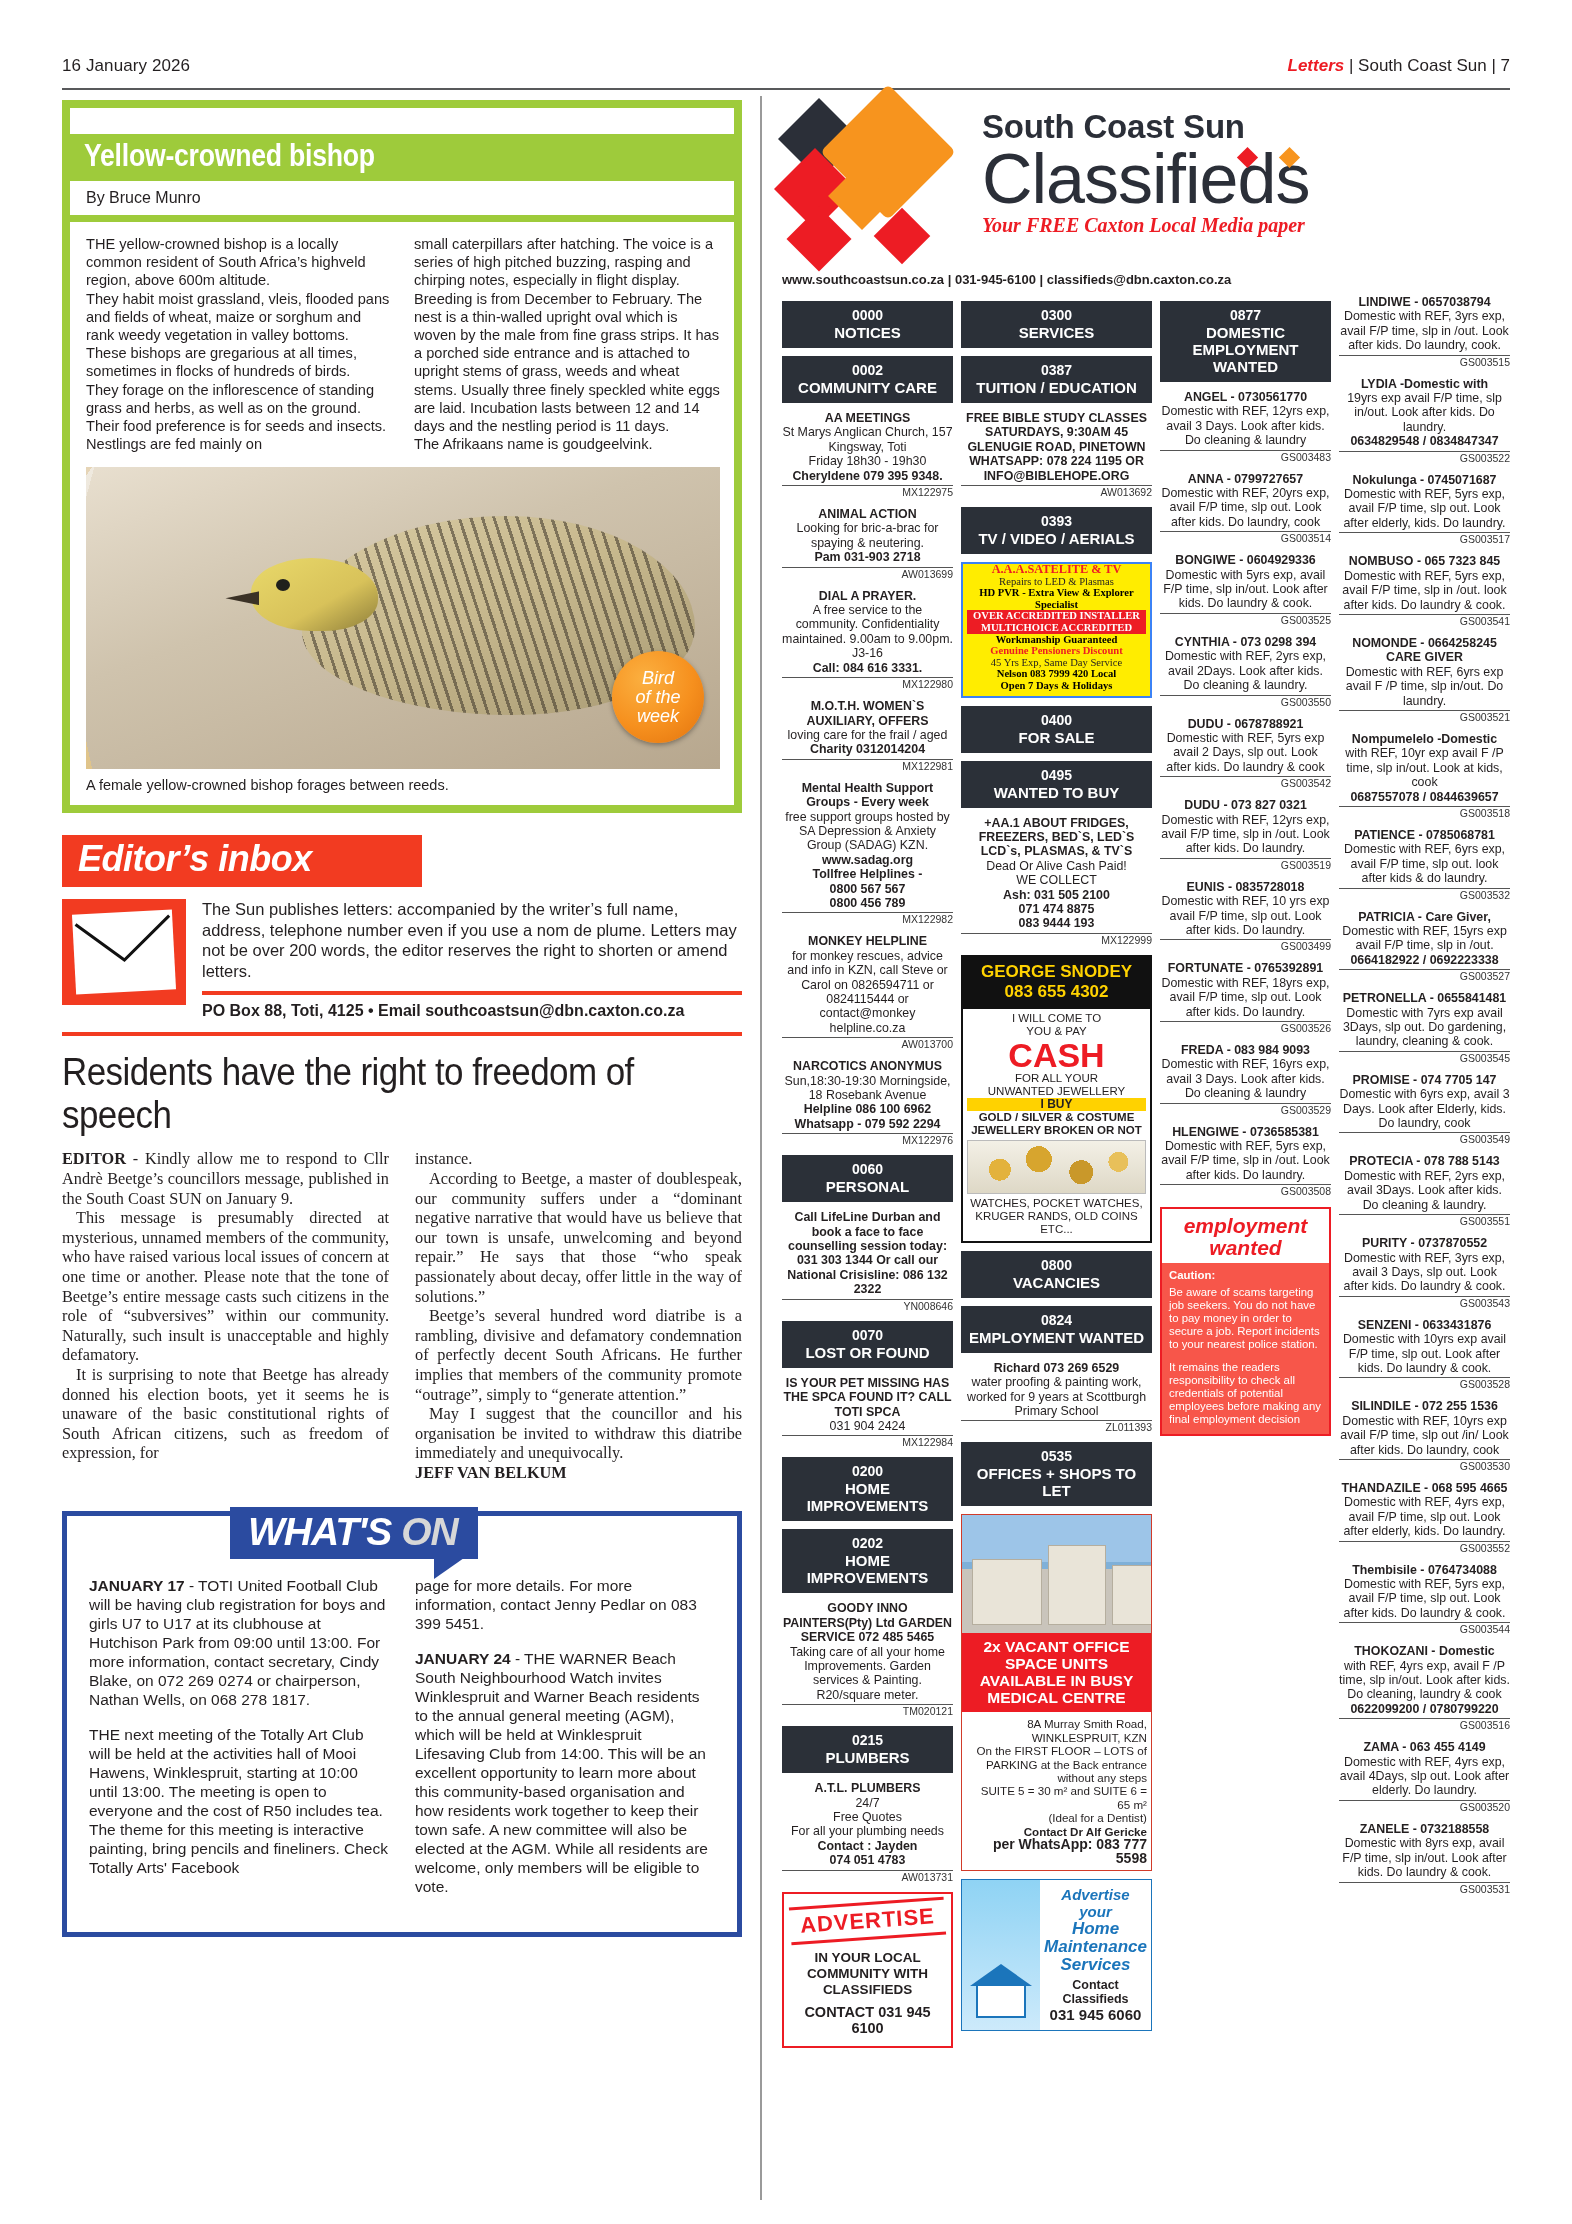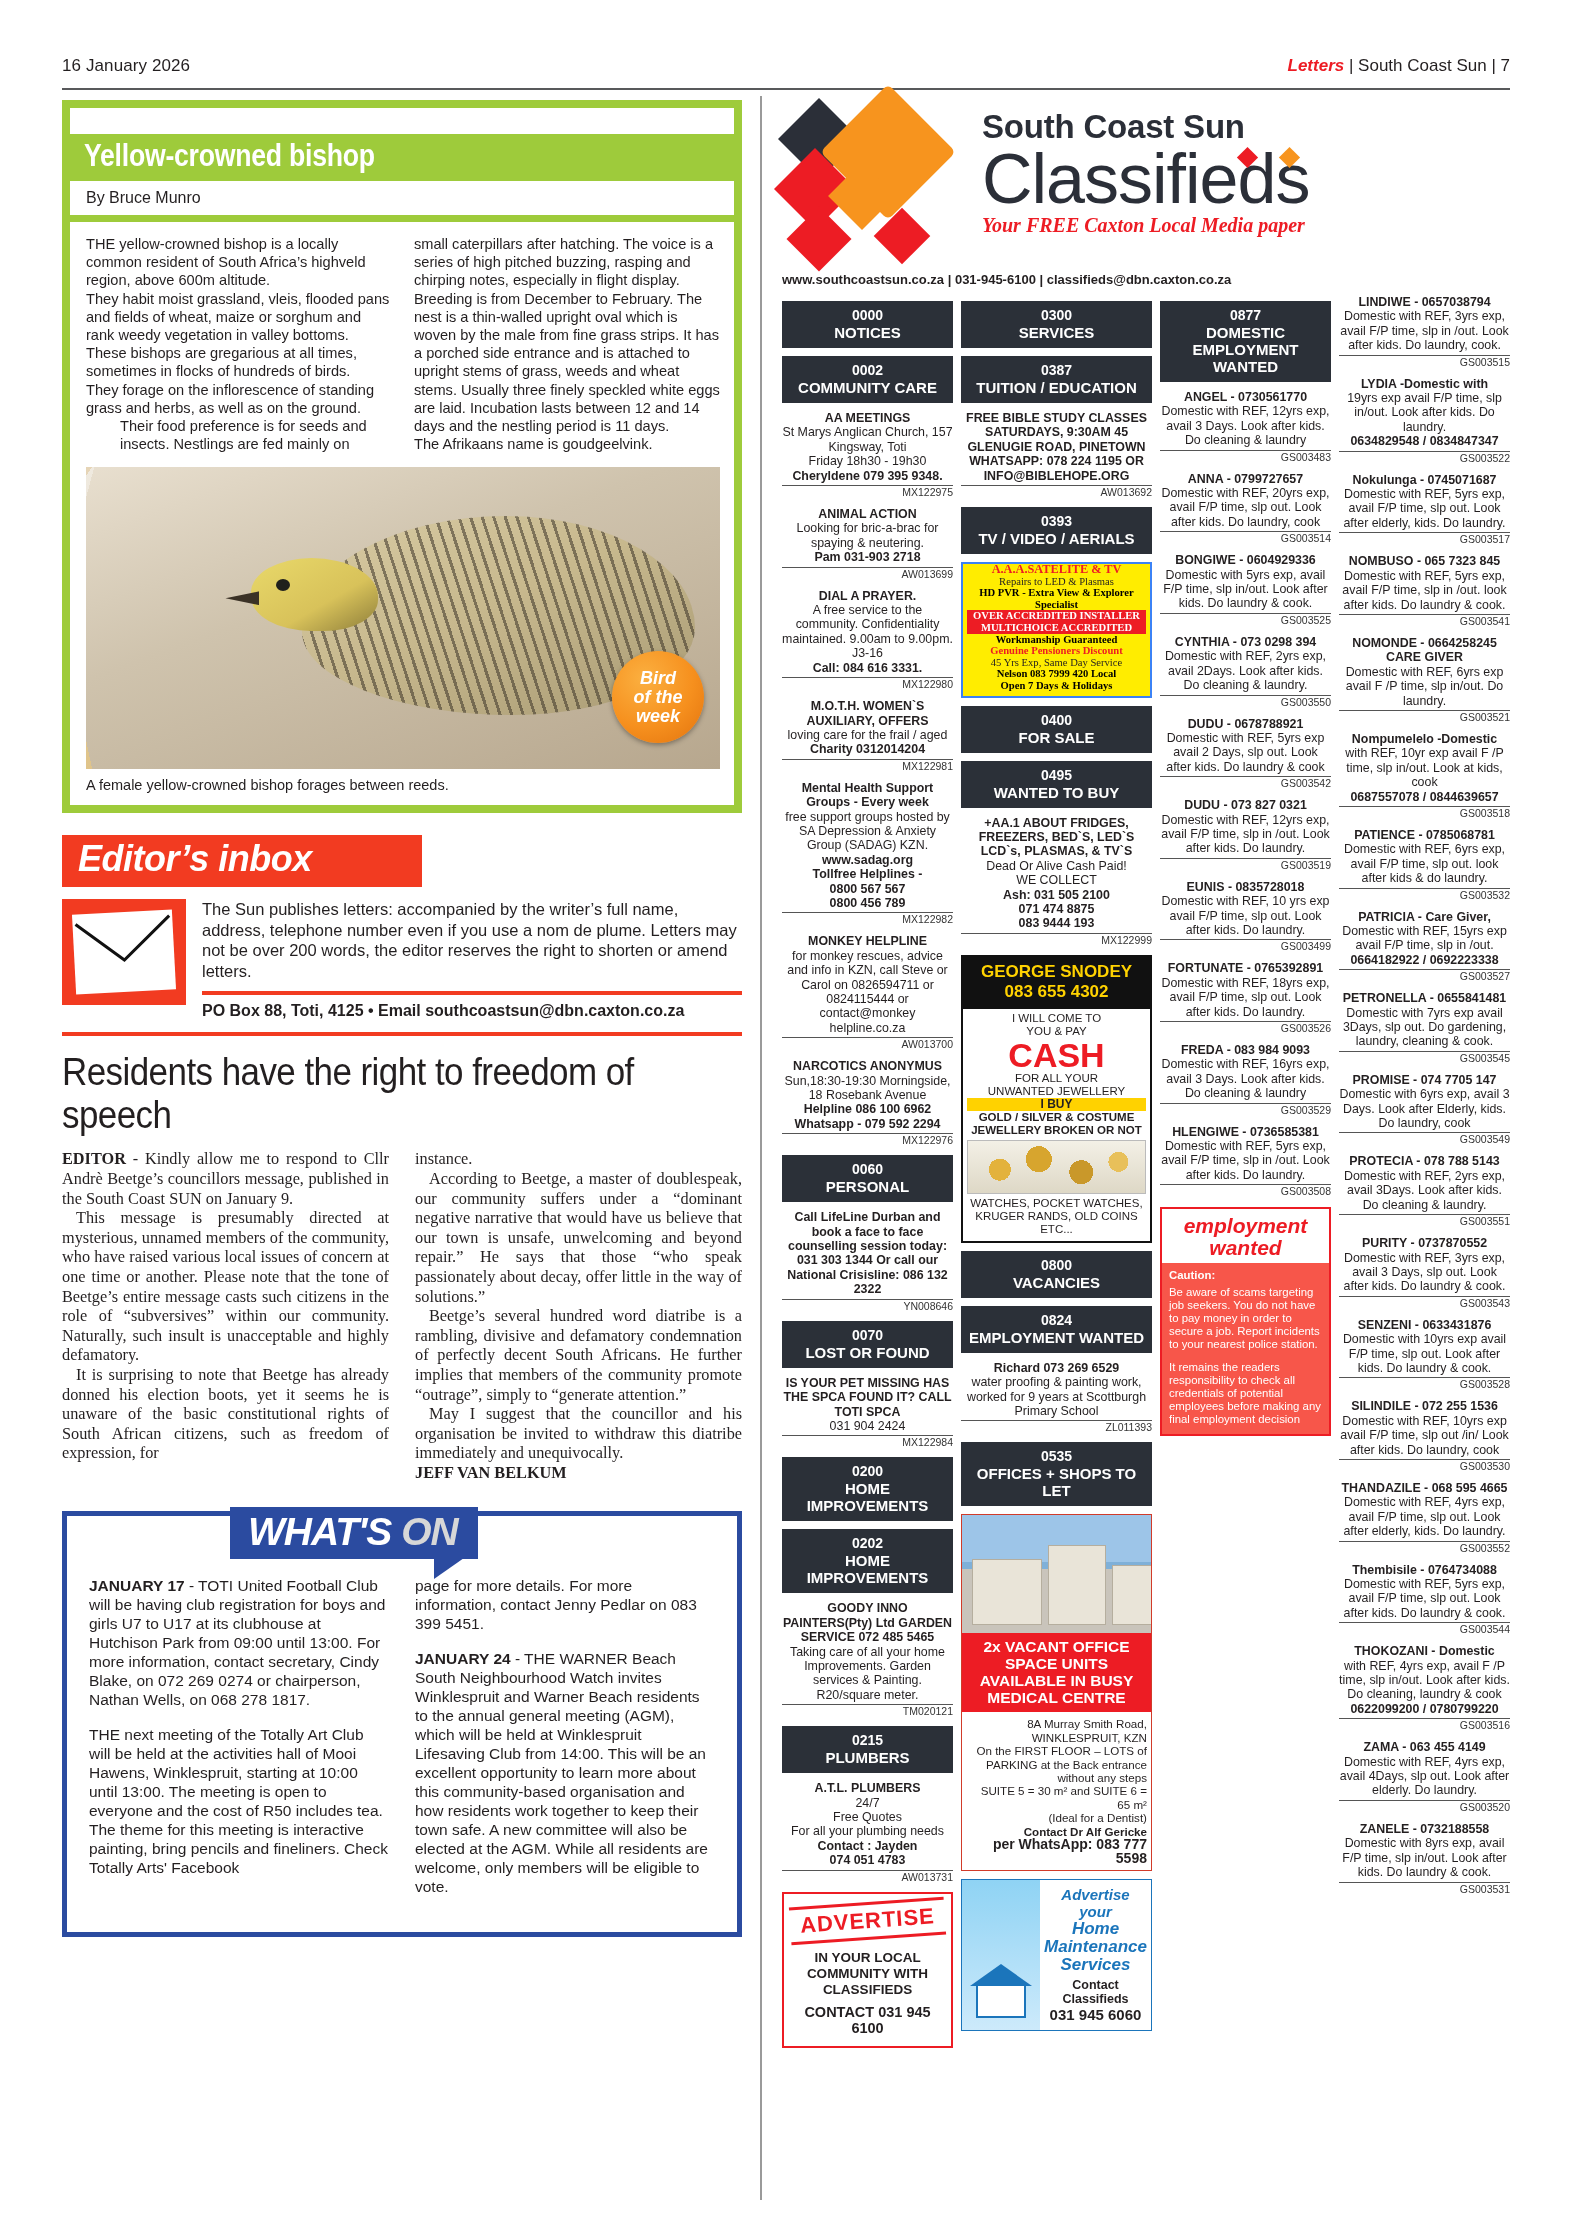"Their food preference is for" span { margin-left: 34px -> none }
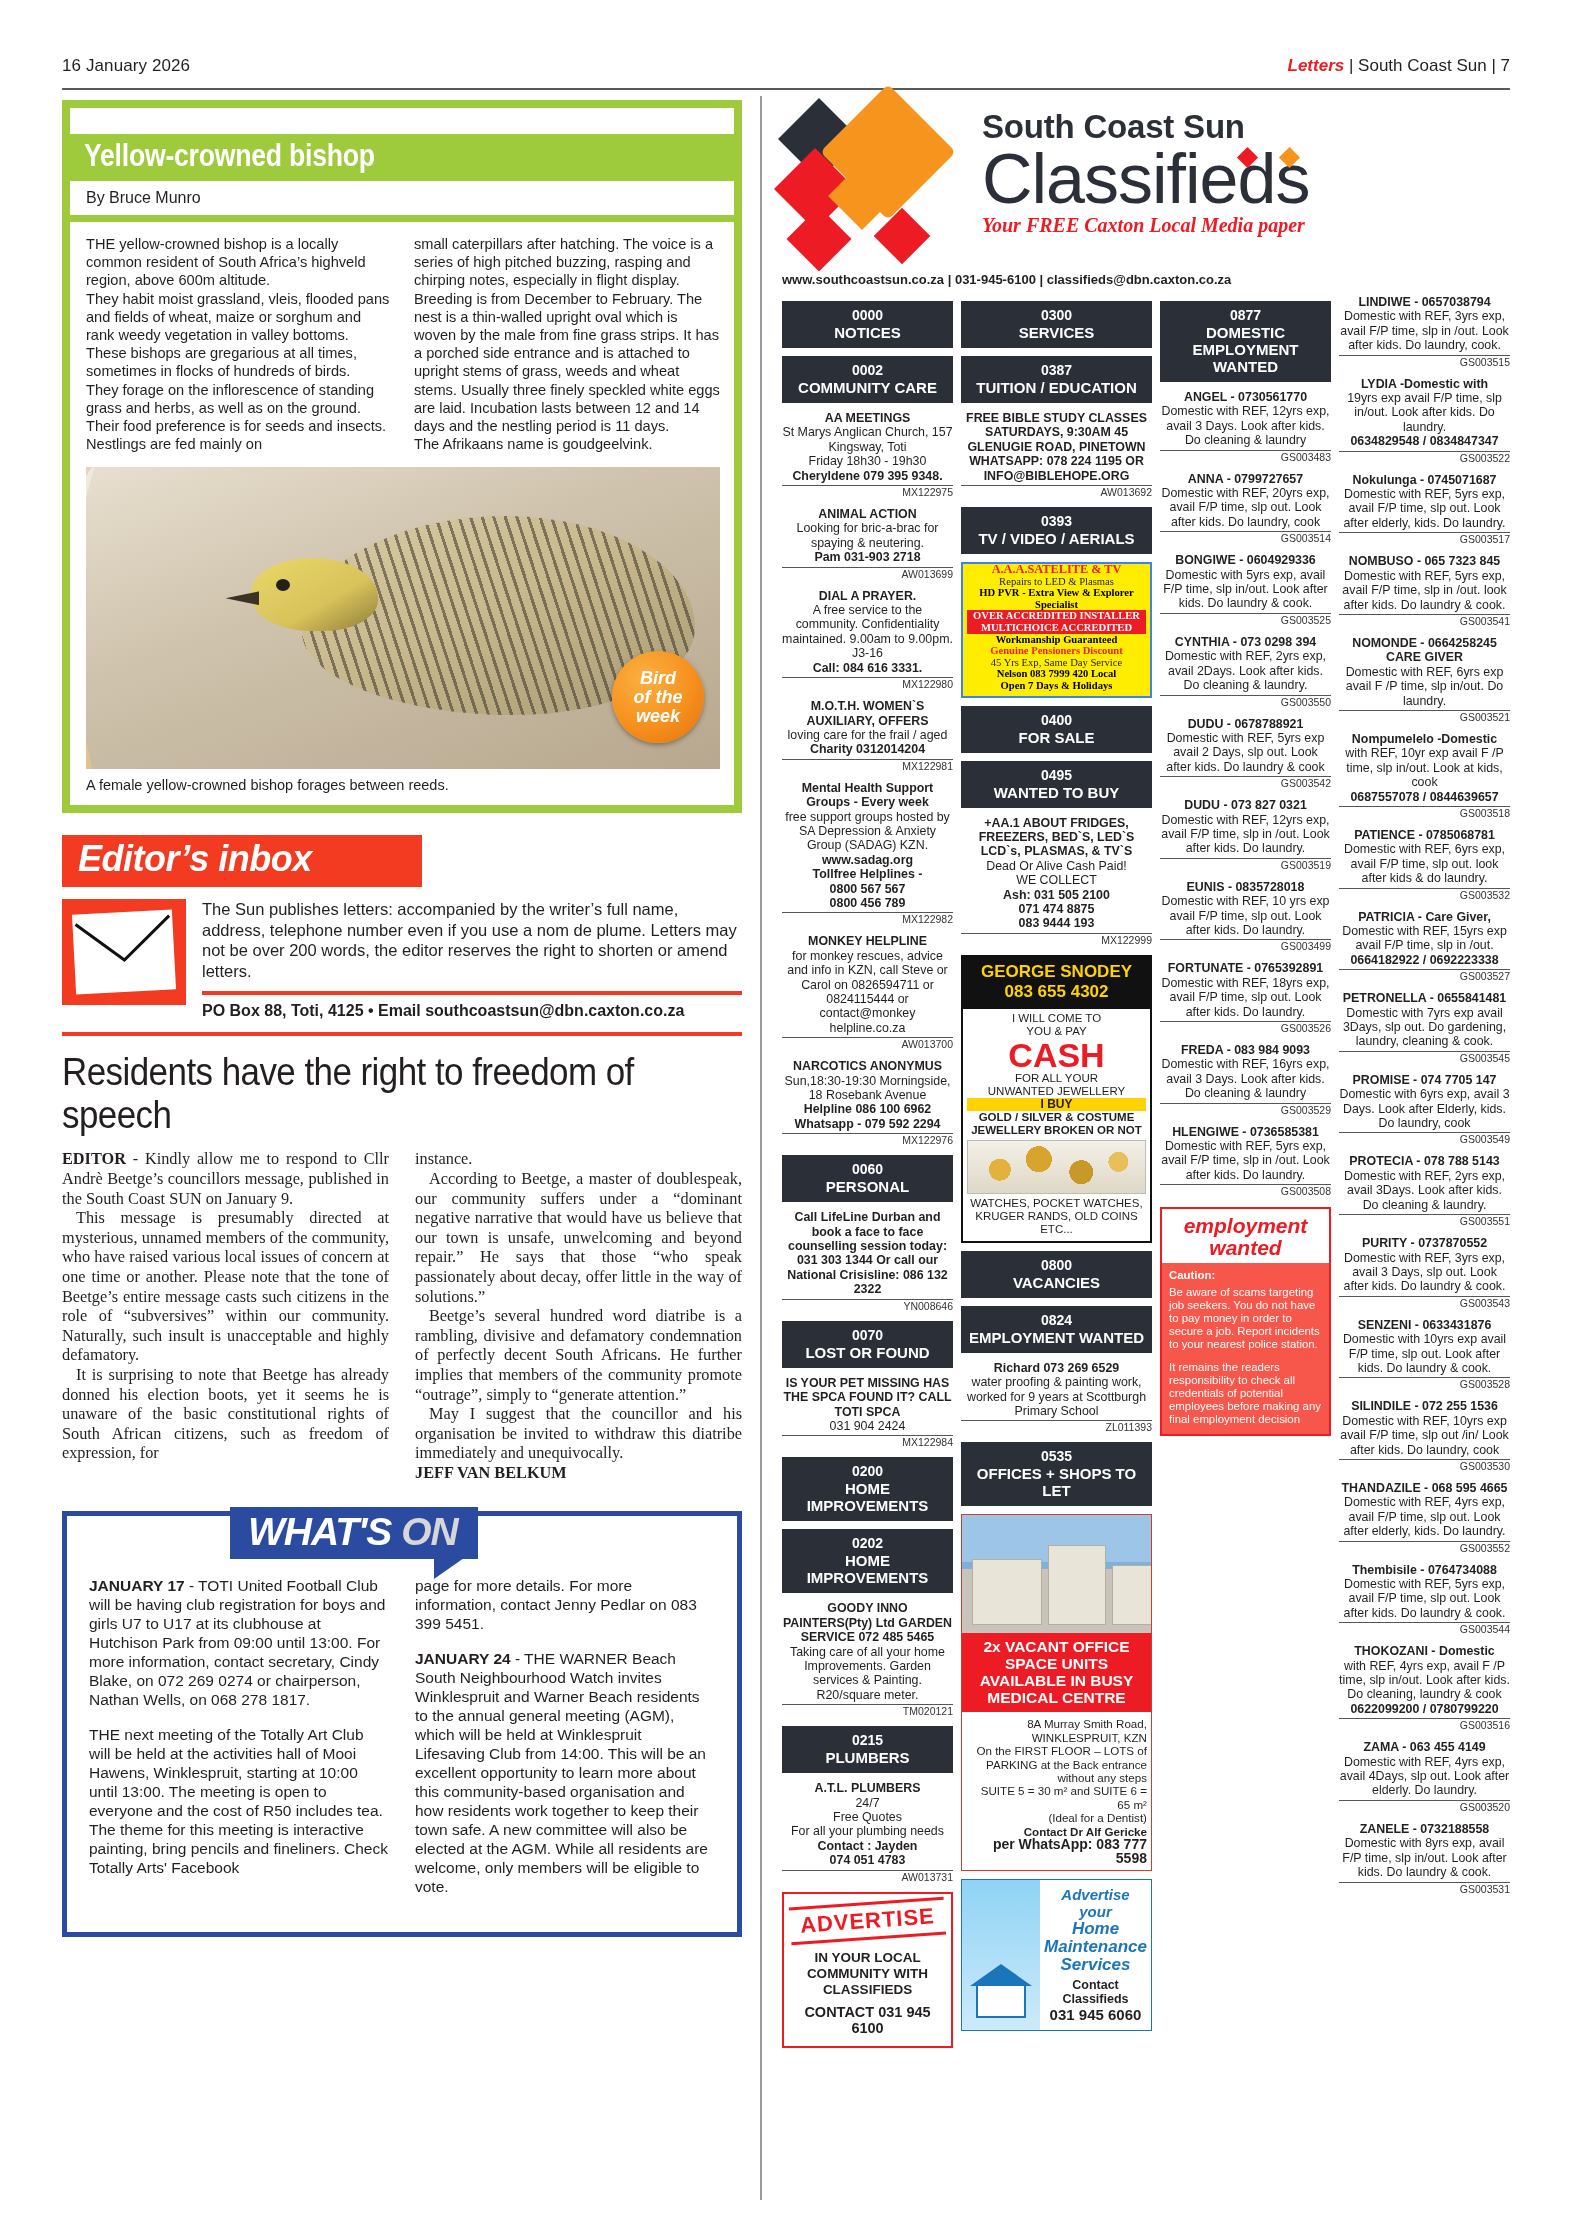"Bird" .bird-badge { font-weight: bold -> normal }
